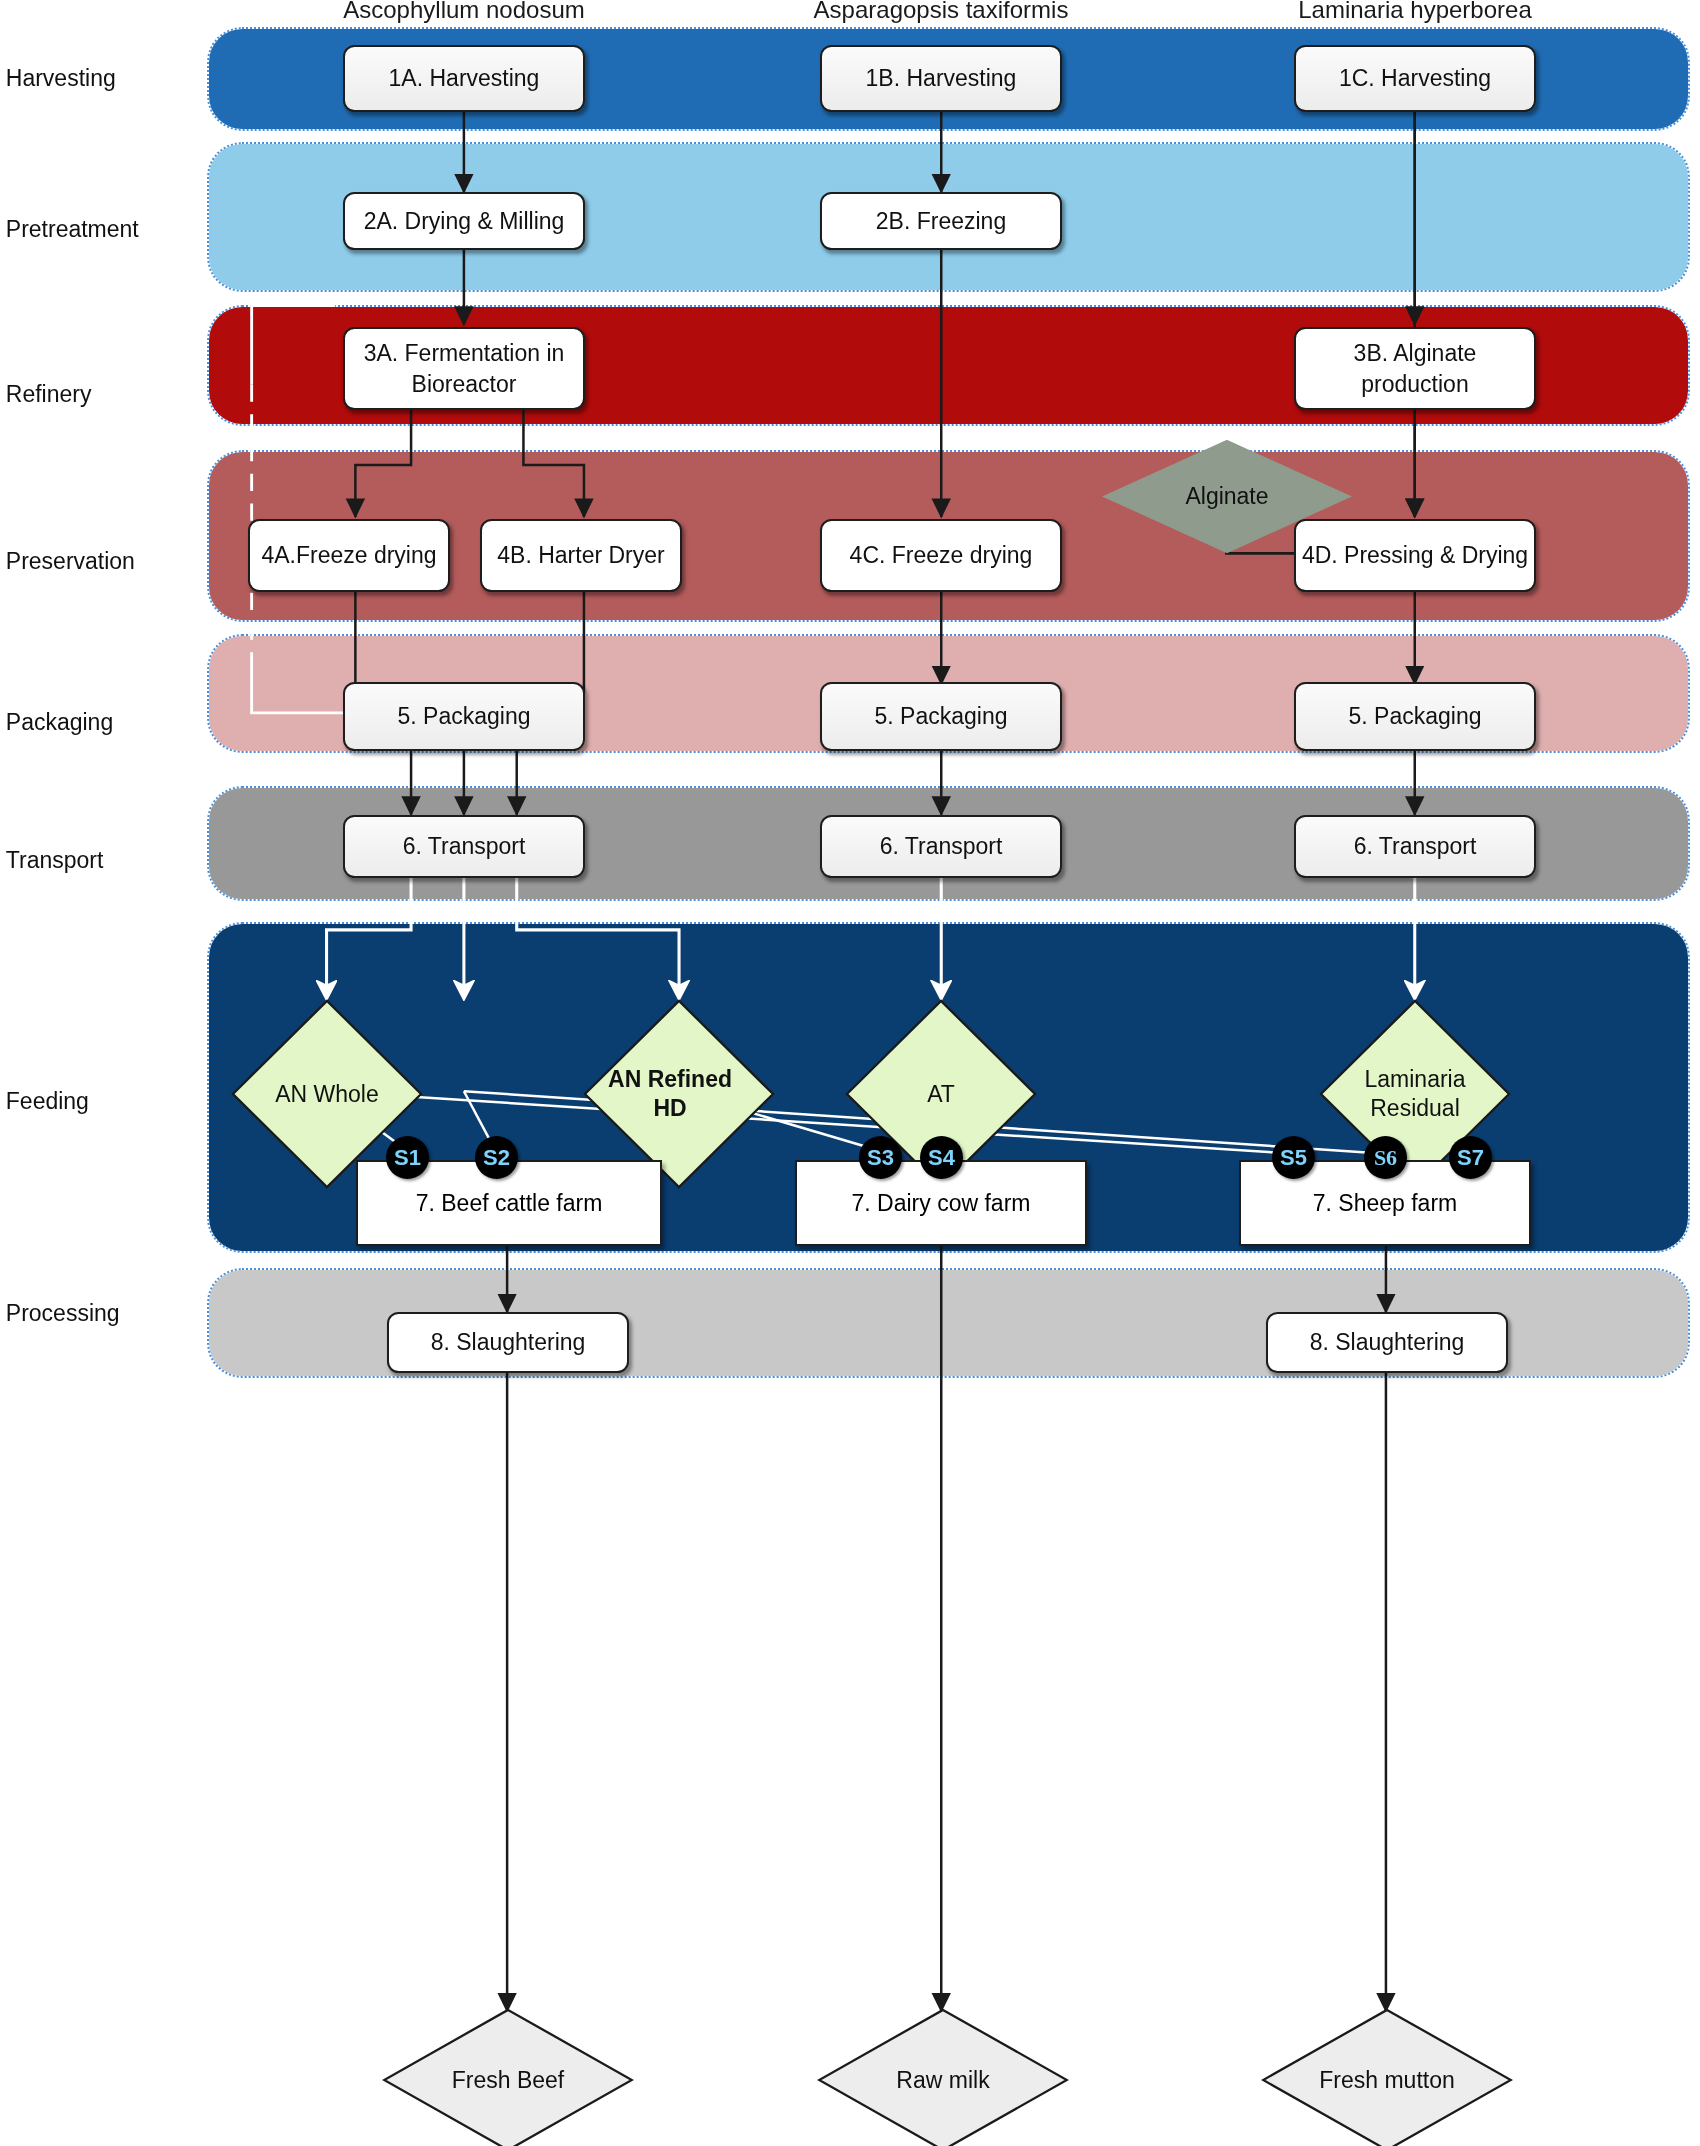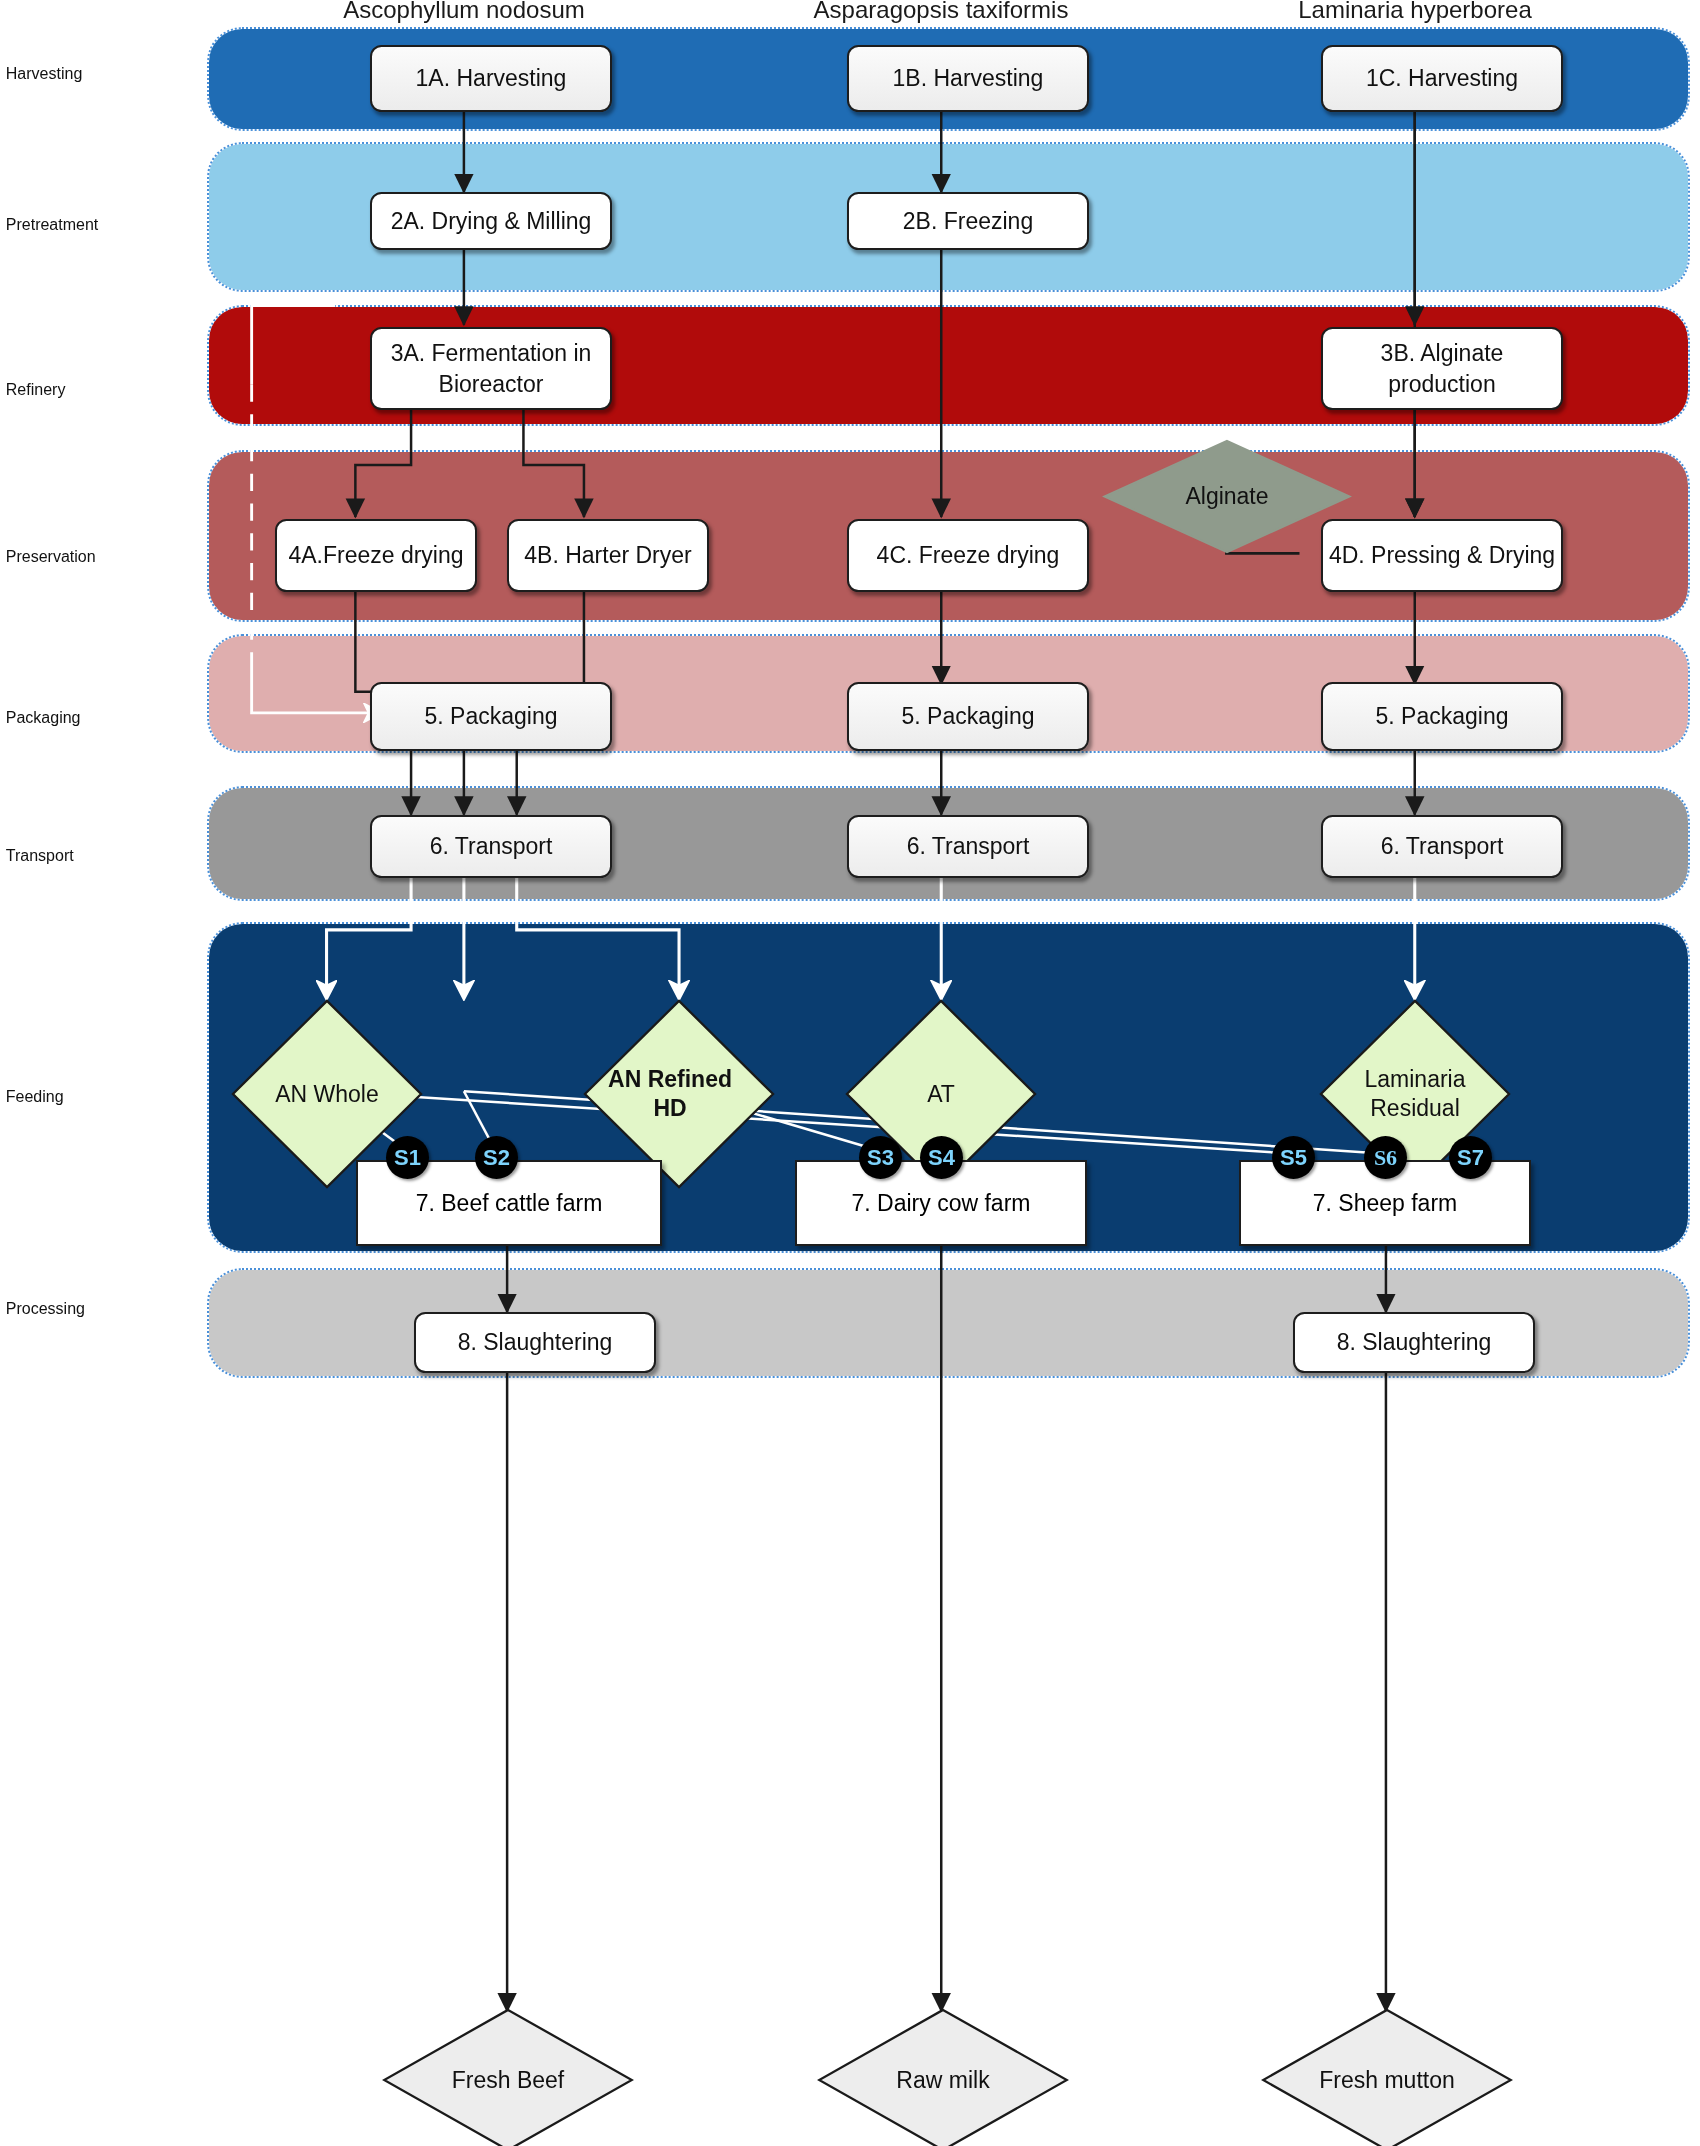"Harvesting" .stage-label { font-size: 16px -> 23px }
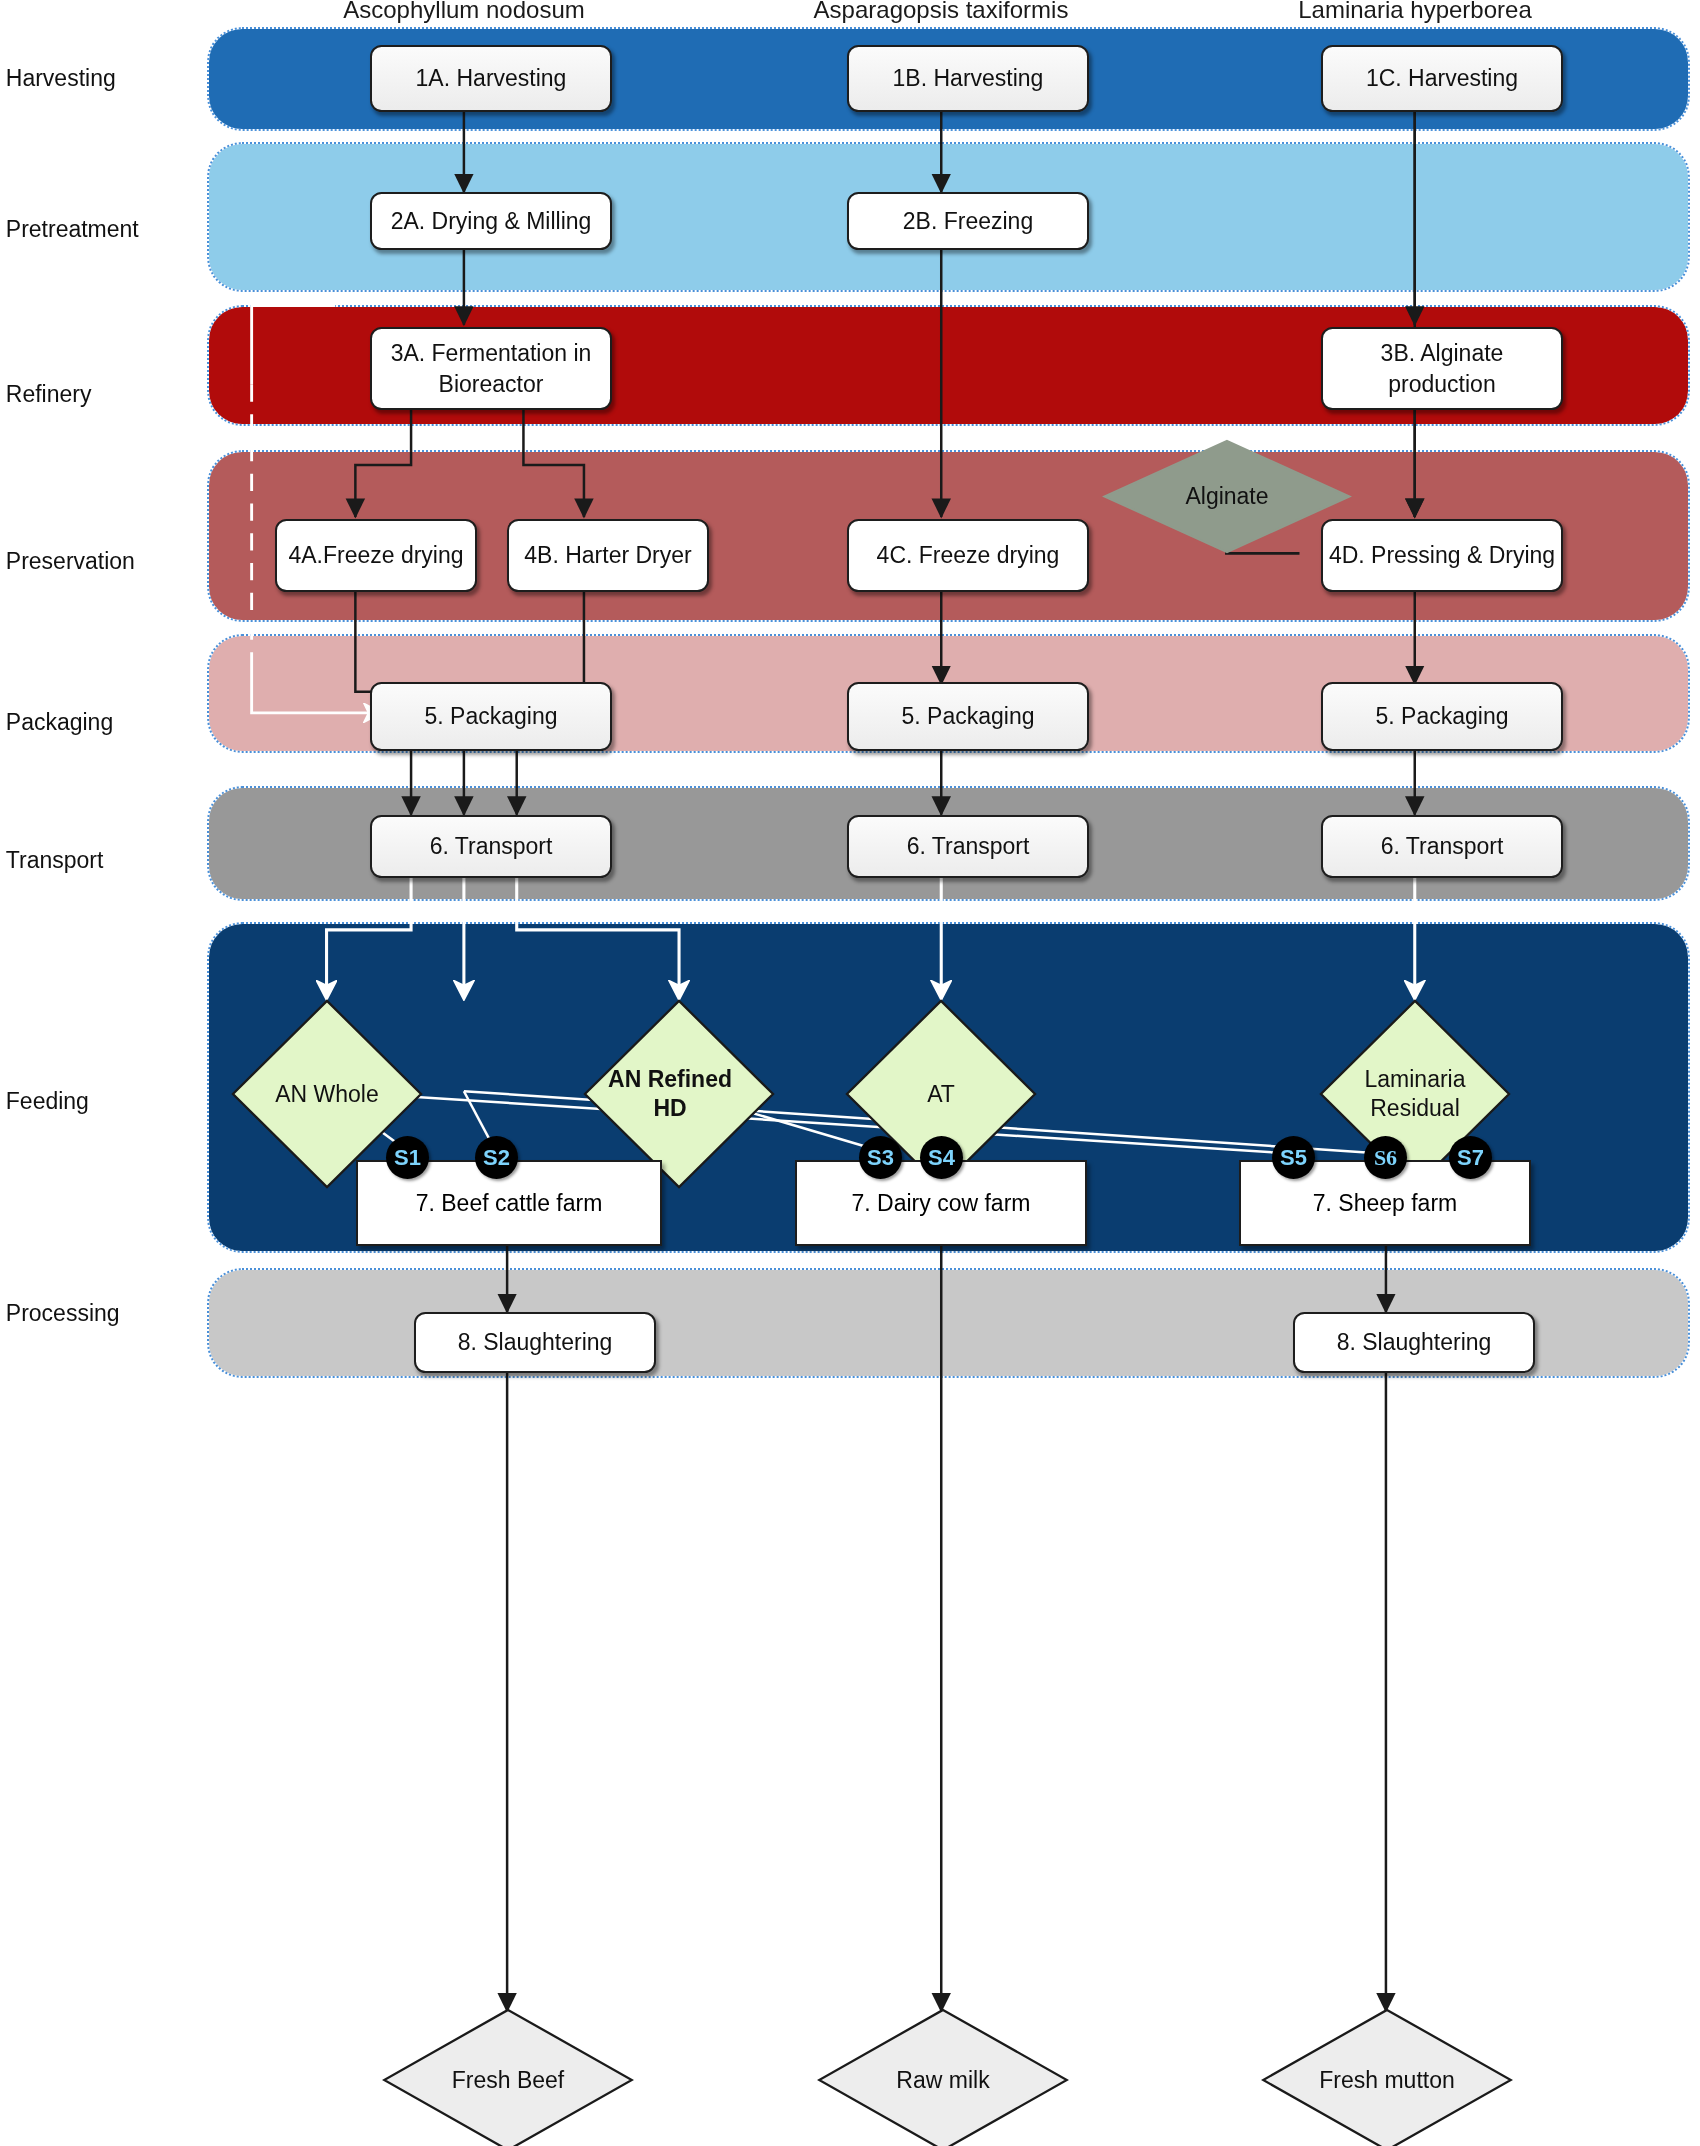"1A. Harvesting" .box { margin-left: 27px -> none }
